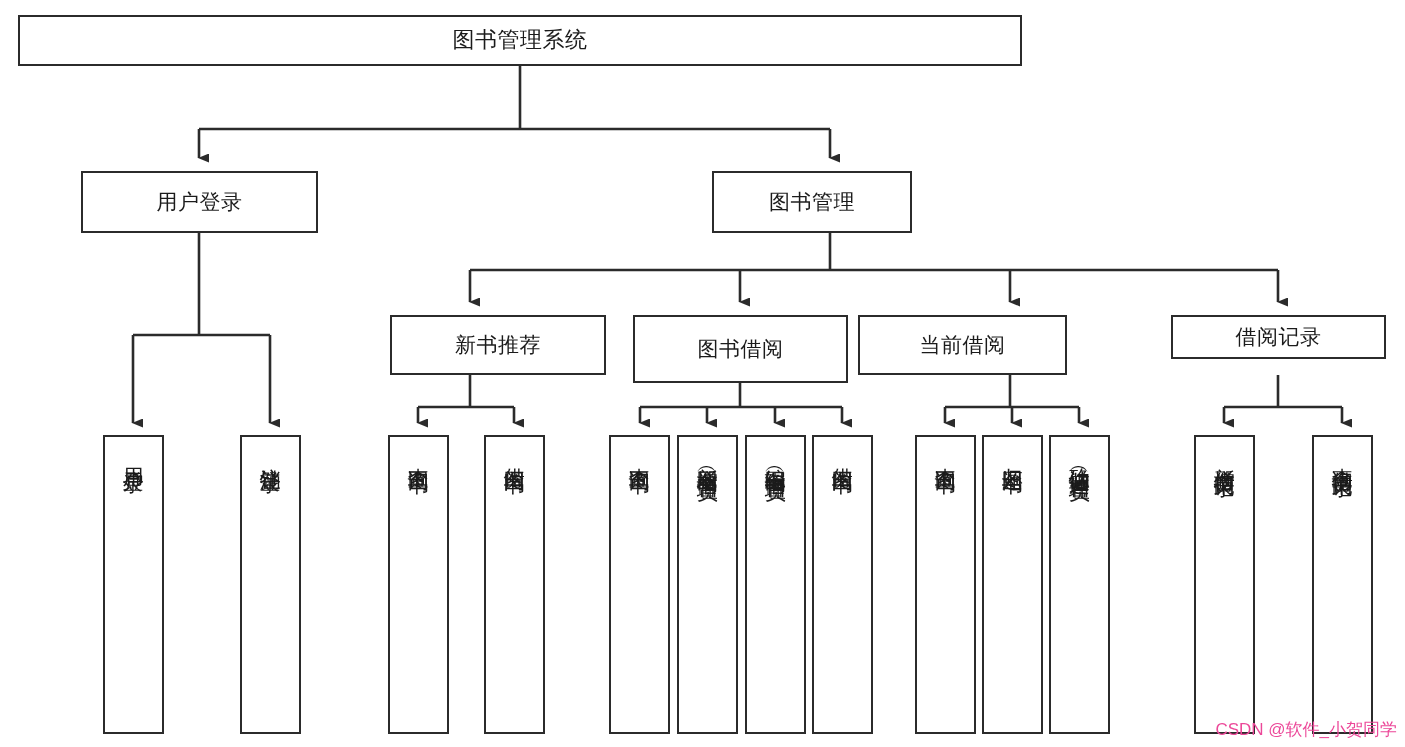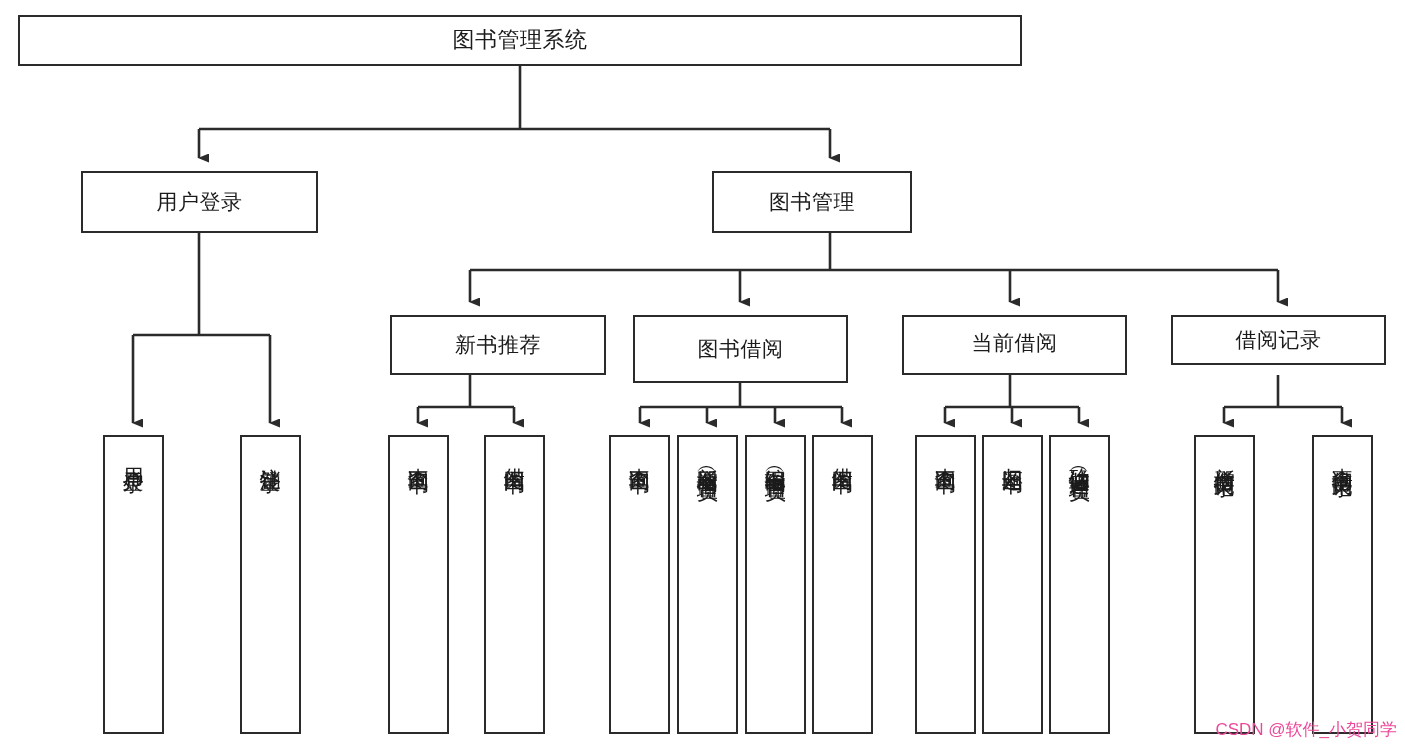"当前借阅" div.node { font-family: Liberation Mono, monospace -> none; left: 902px -> 858px; width: 225px -> 209px }
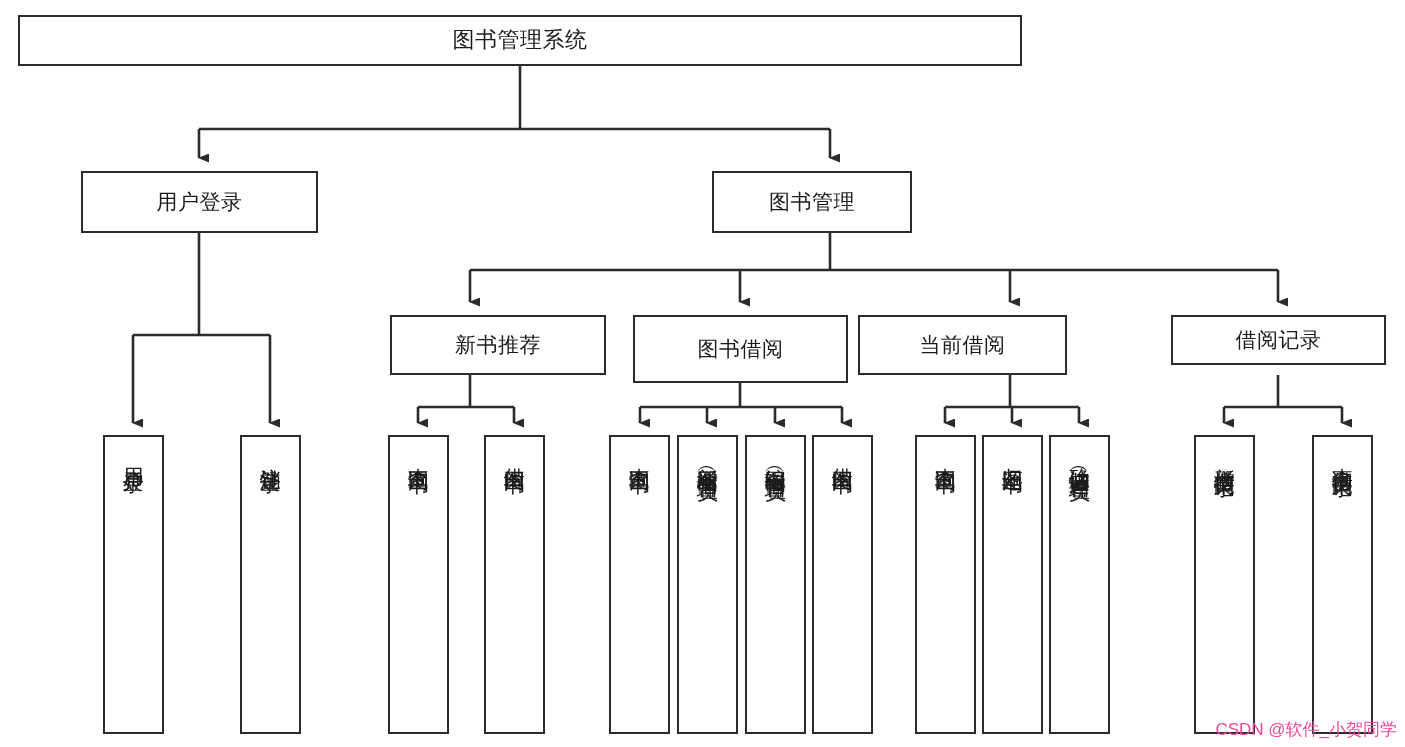"借阅记录" div.node { height: 50px -> 44px }
